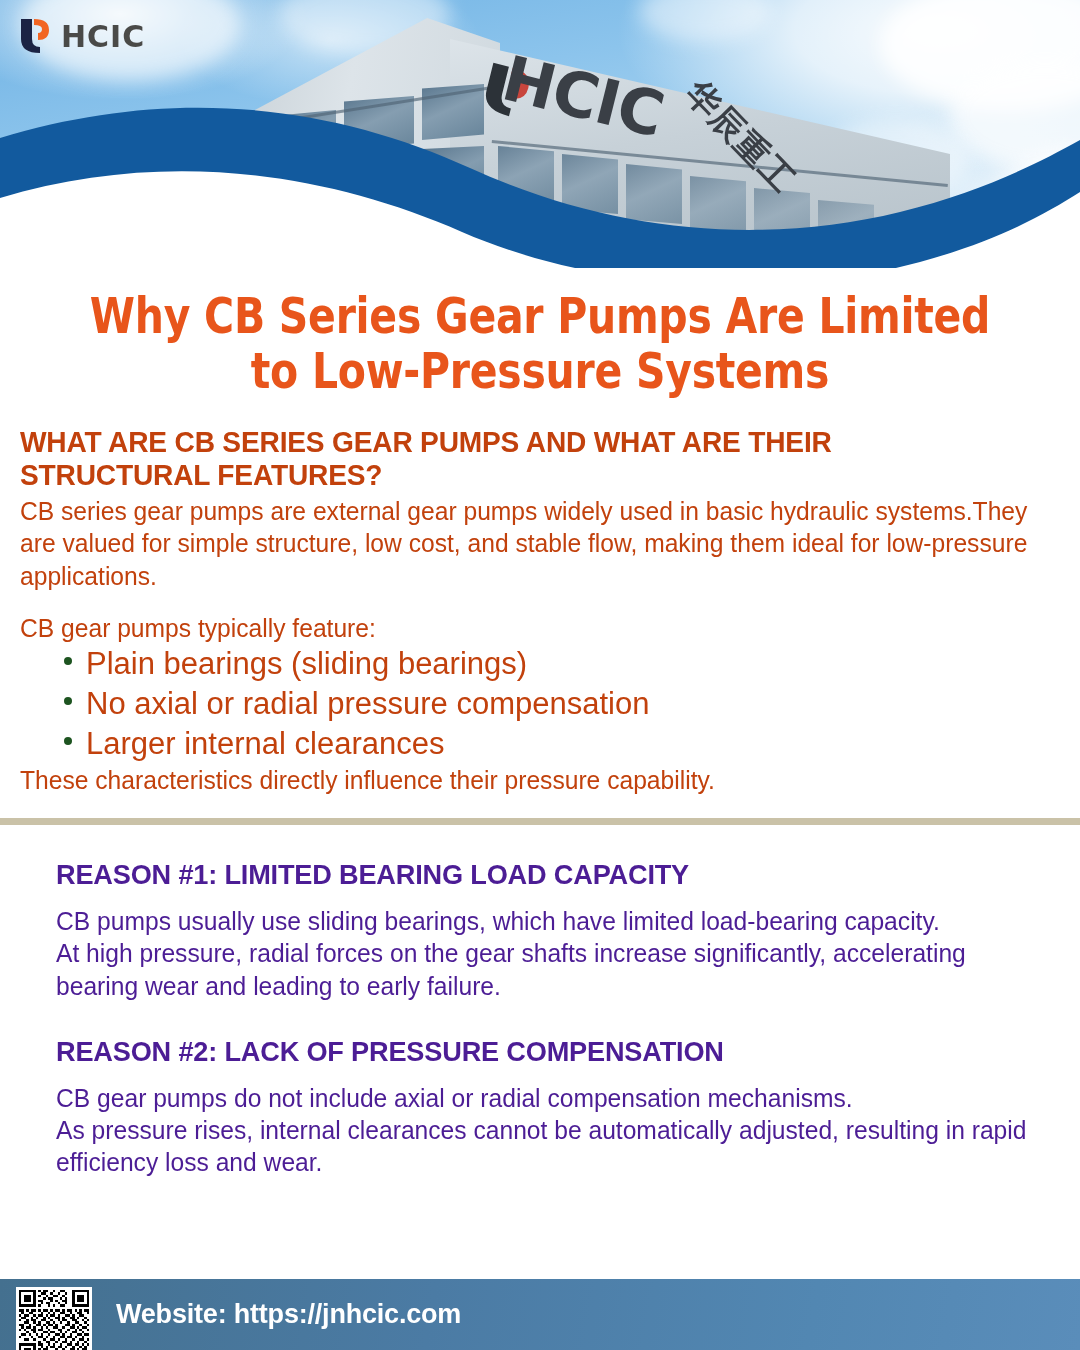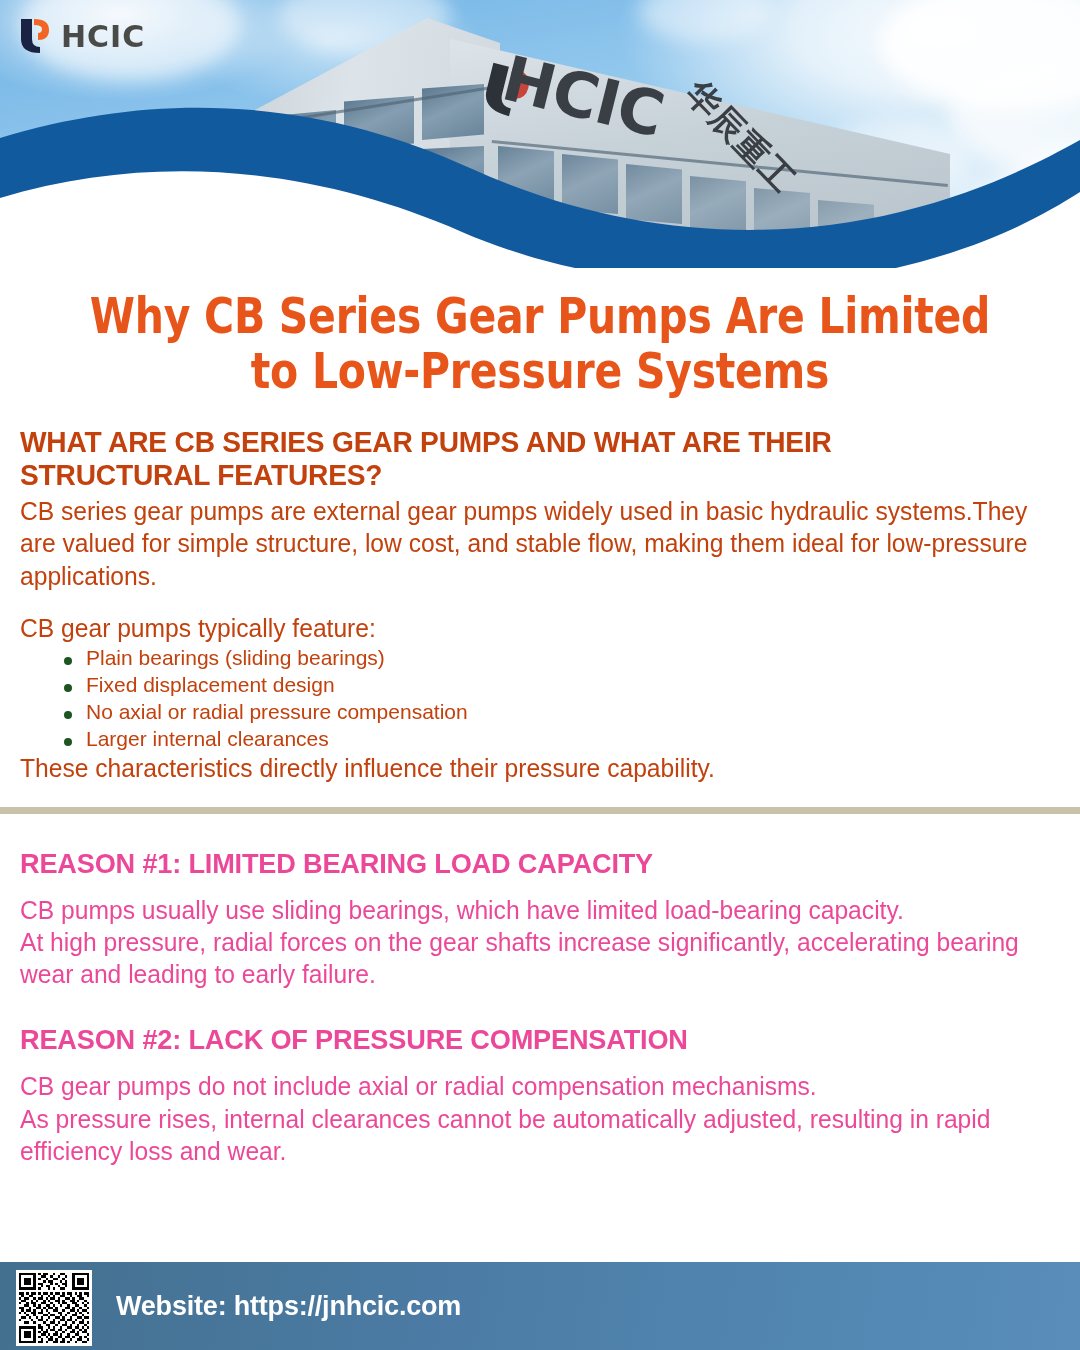"Plain bearings (sliding bearings)" .bullets li { font-size: 21px -> 31px }
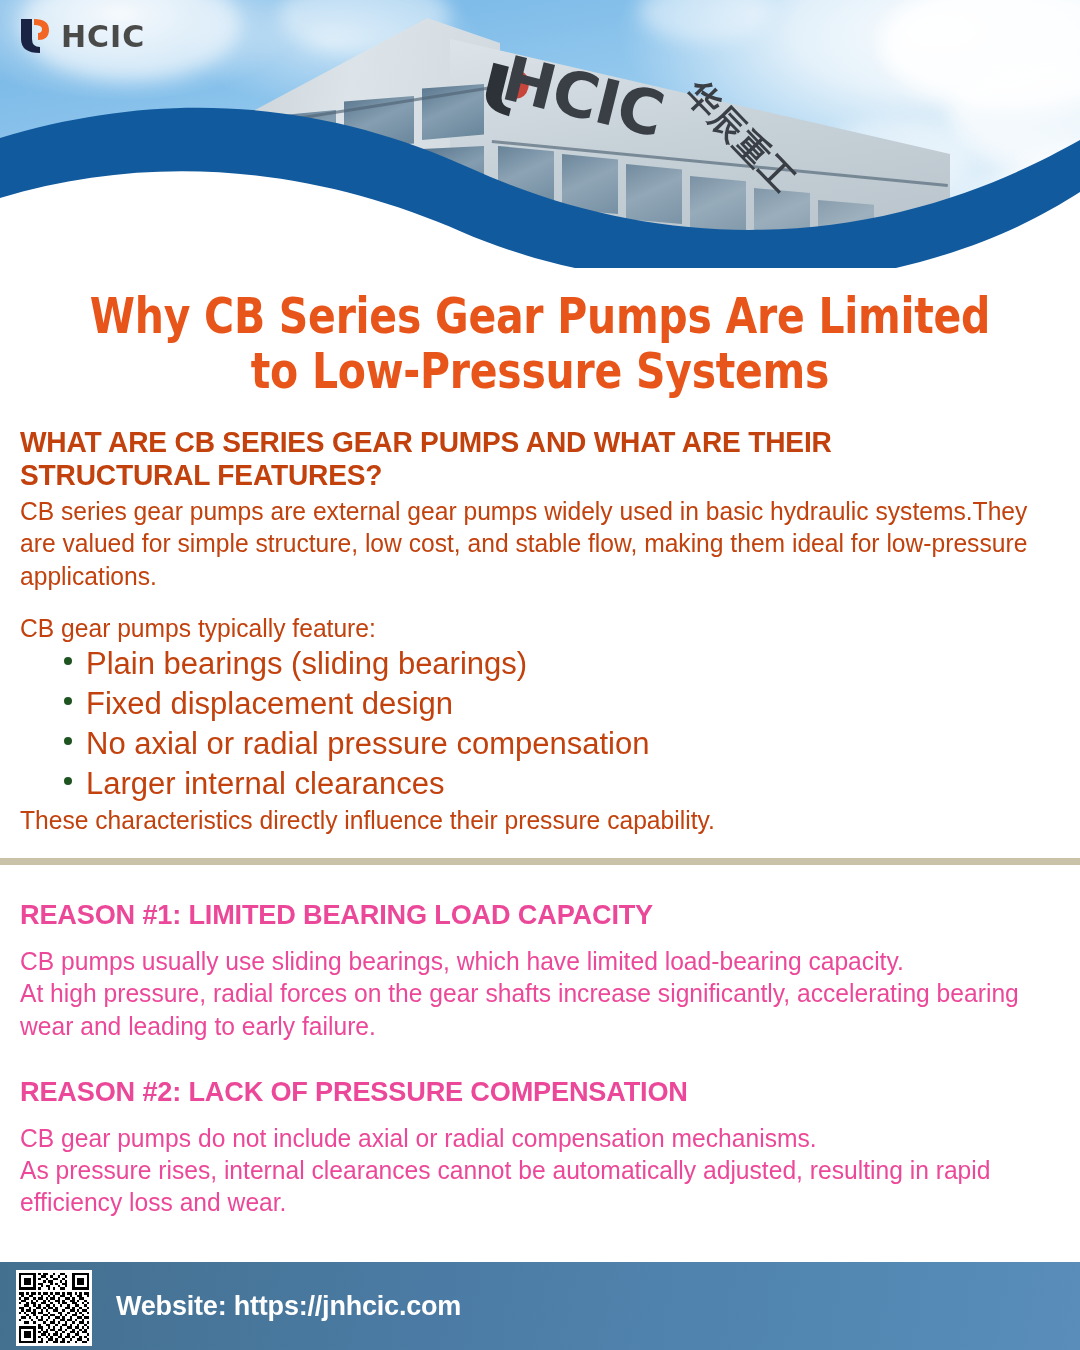"Fixed displacement design" li { html: <li>Fixed displacement design</li> -> none }
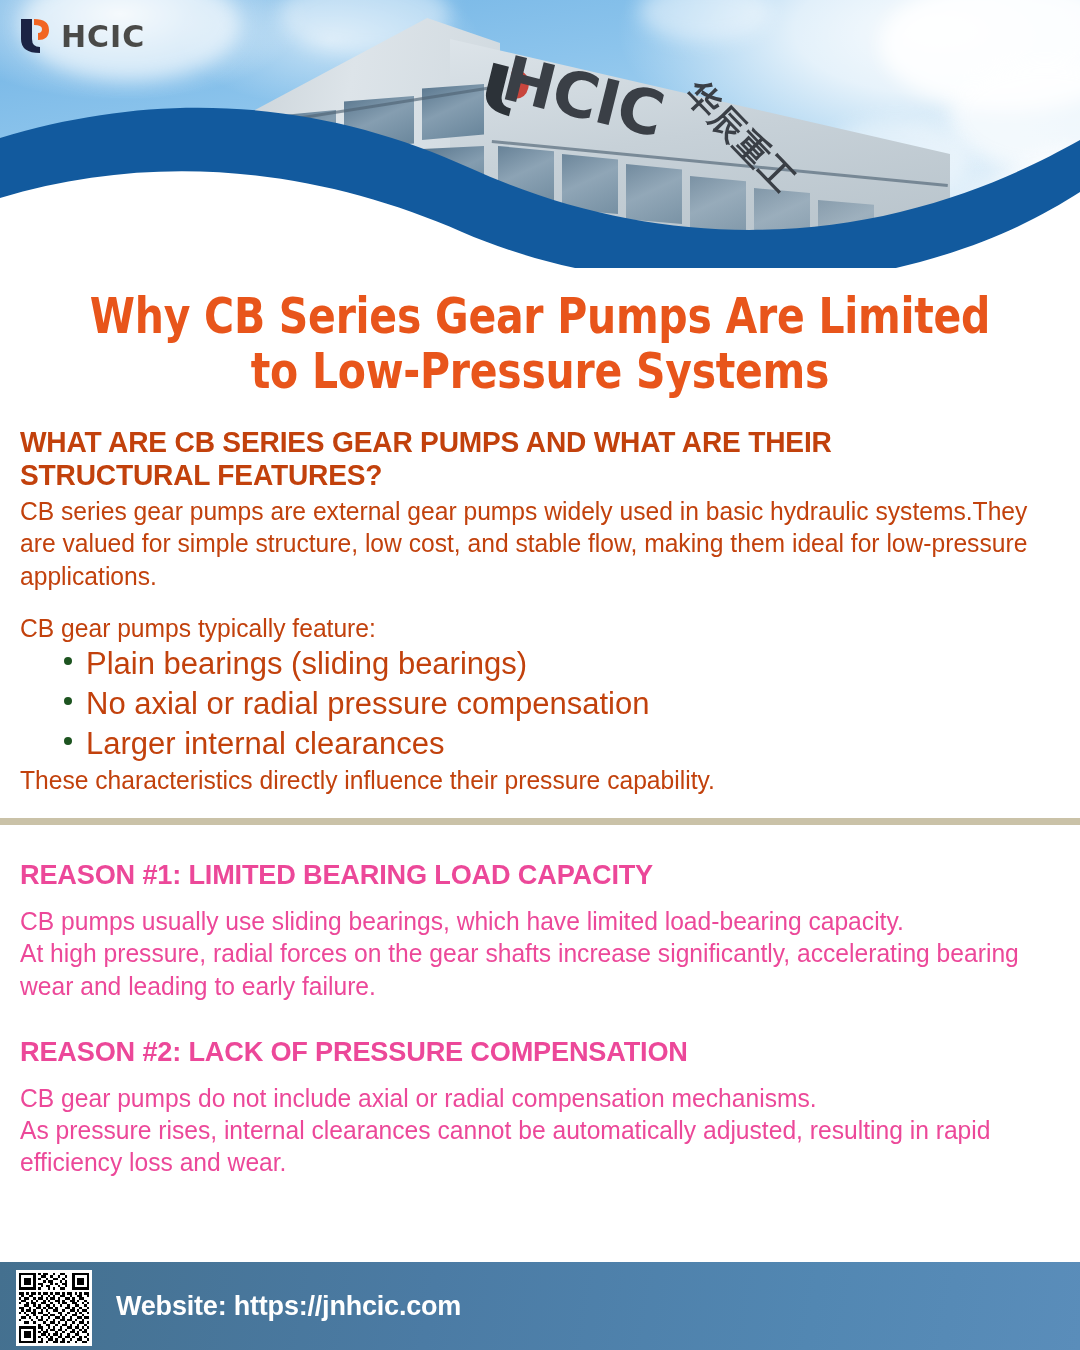"REASON #1: LIMITED BEARING LOAD" .sec-blue { color: #ec4899 -> #4c1d95; margin-left: none -> 36px }
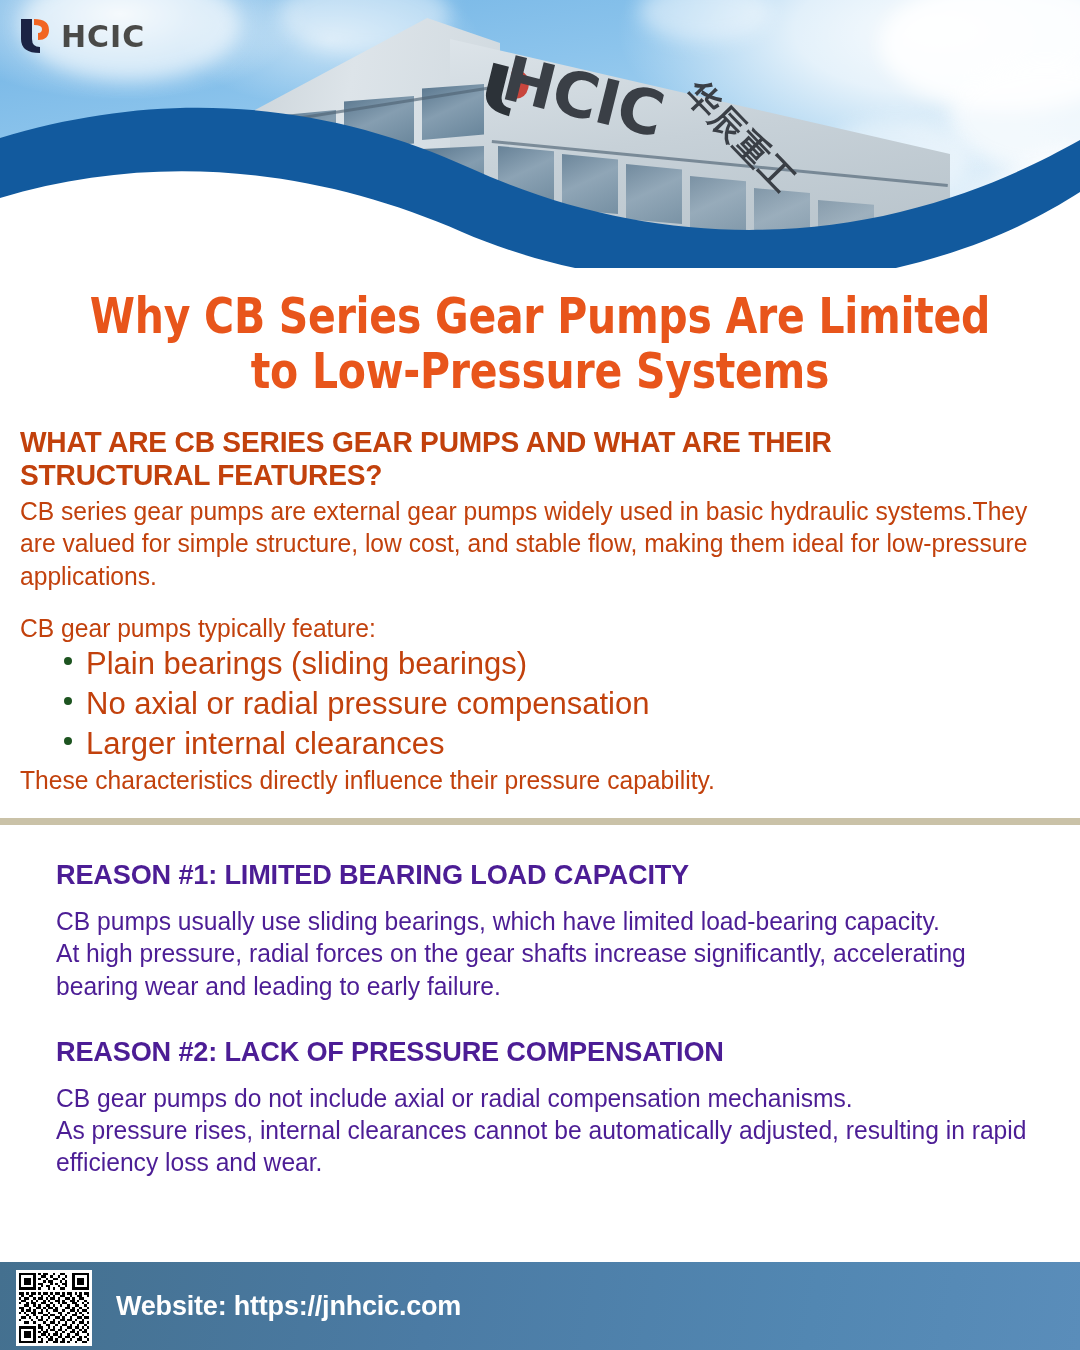"Website: https://jnhcic.com" .footer { height: 88px -> 71px }
